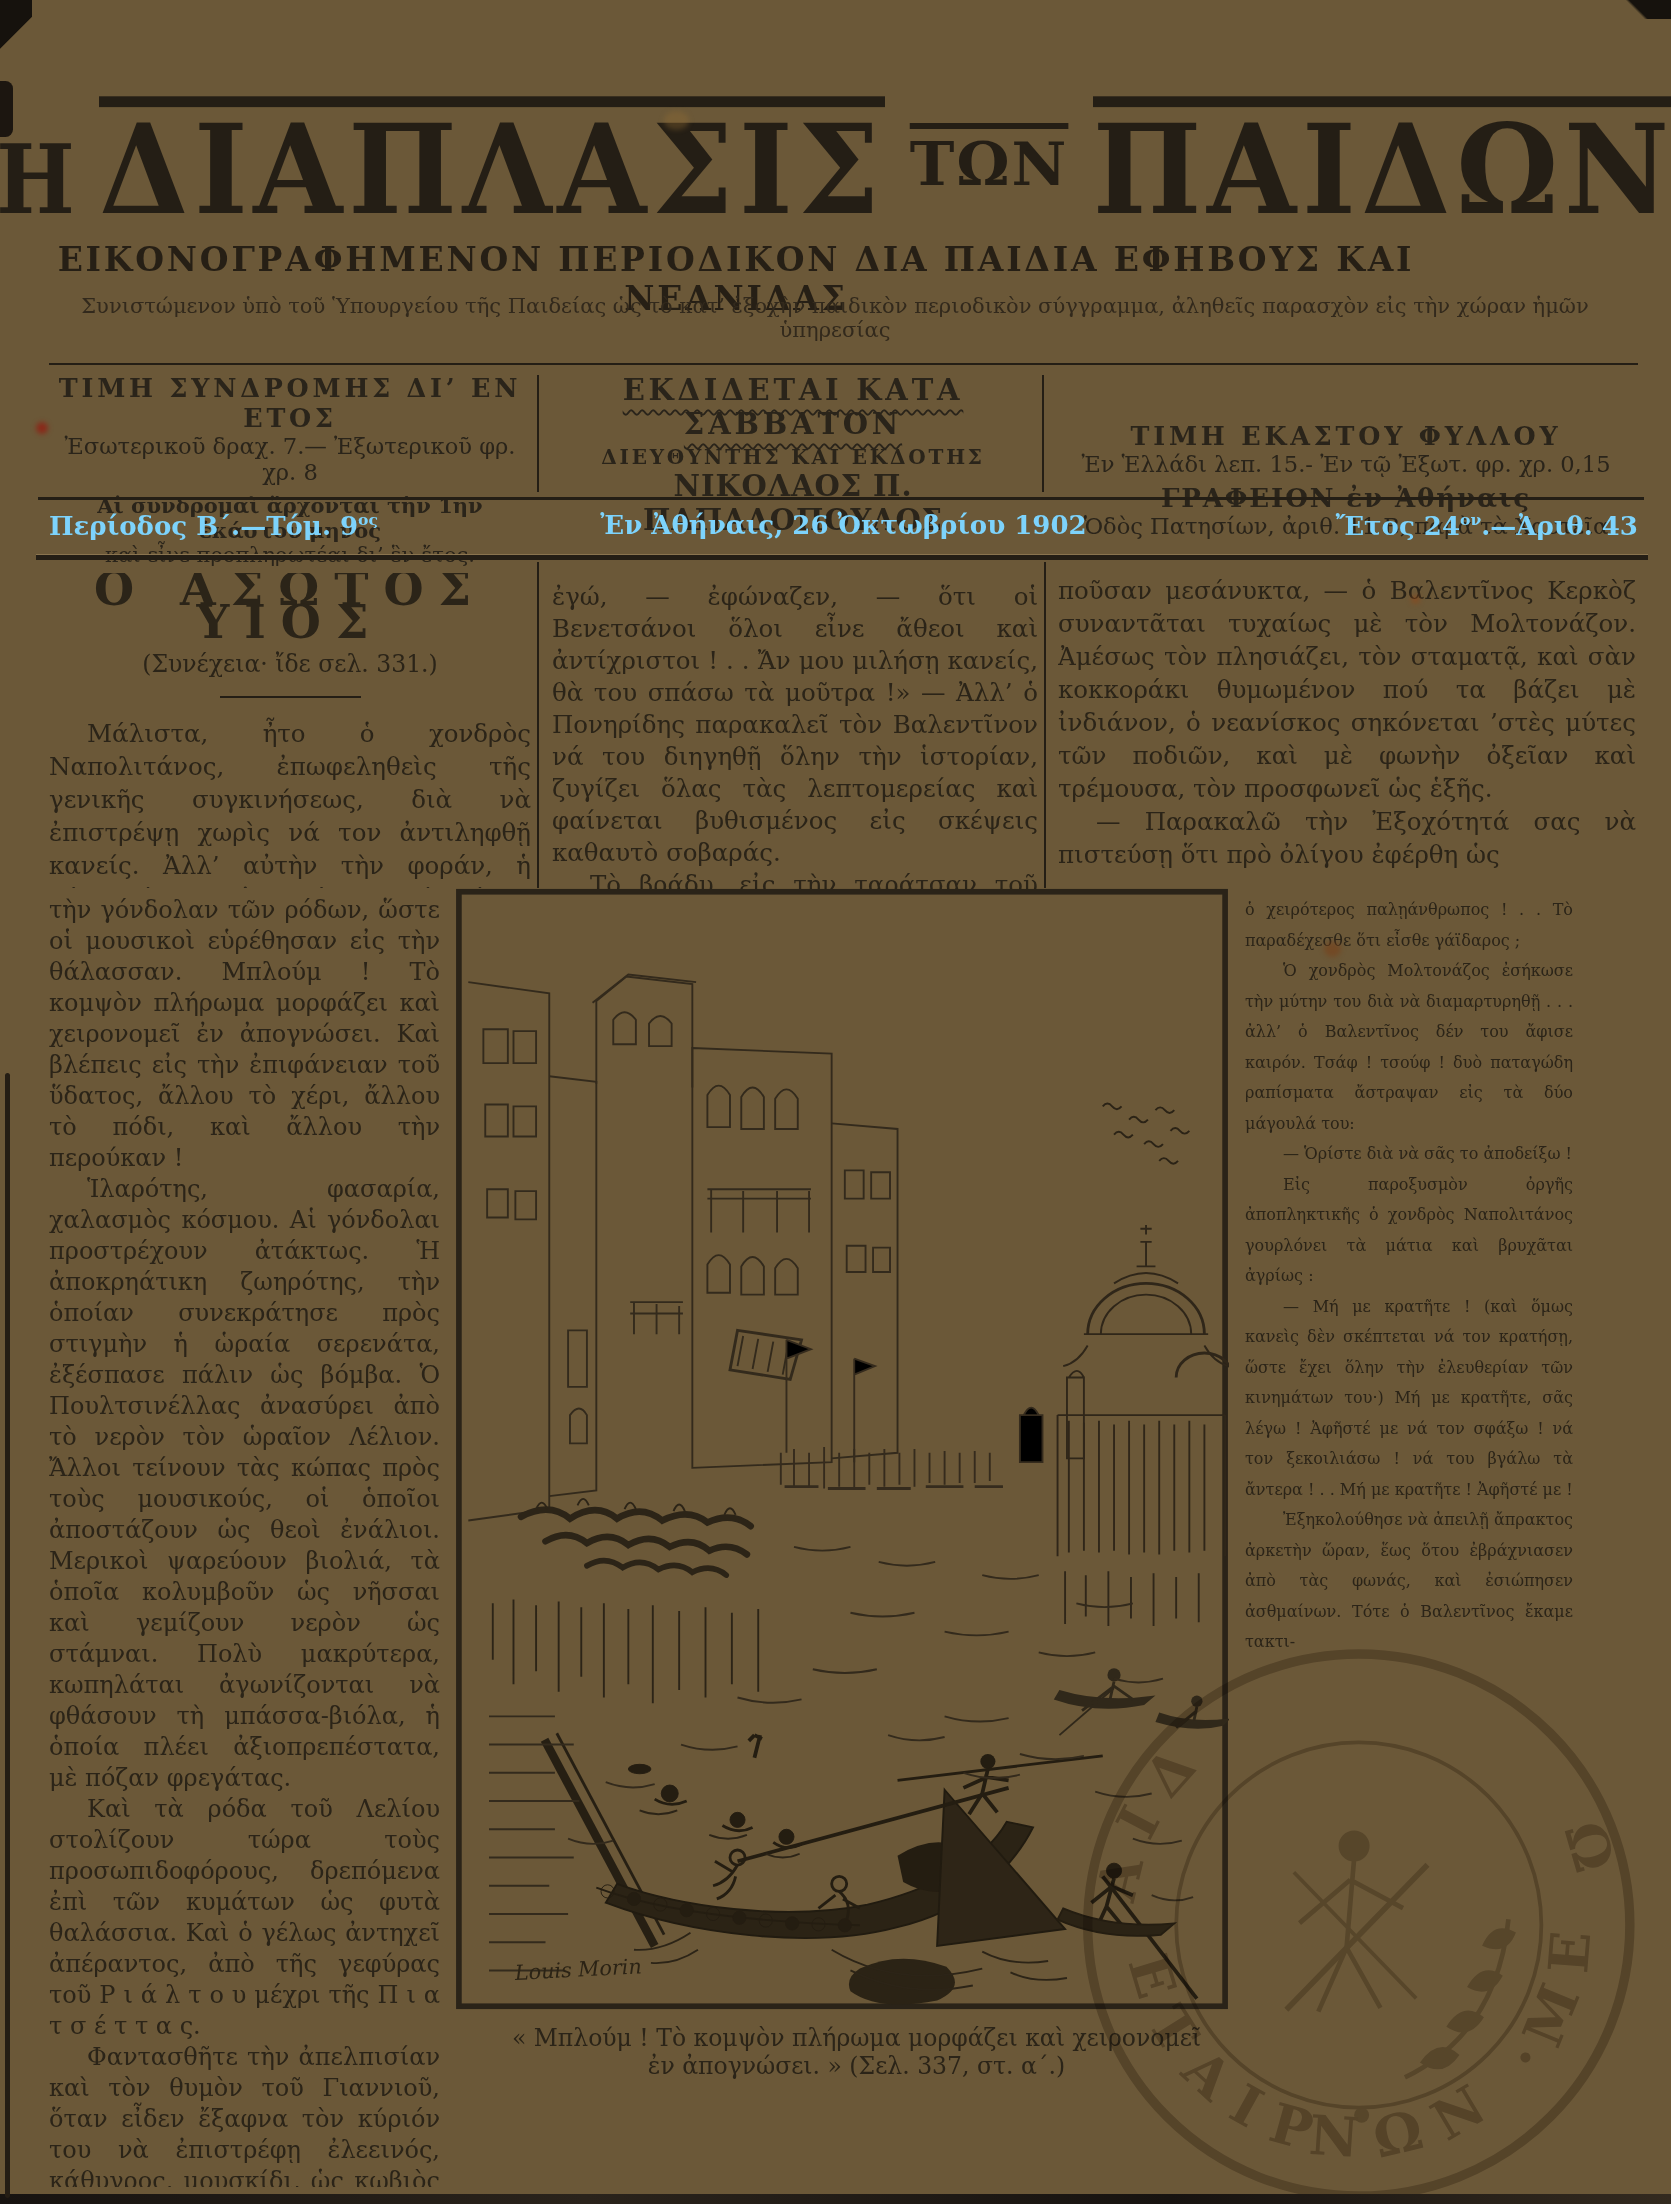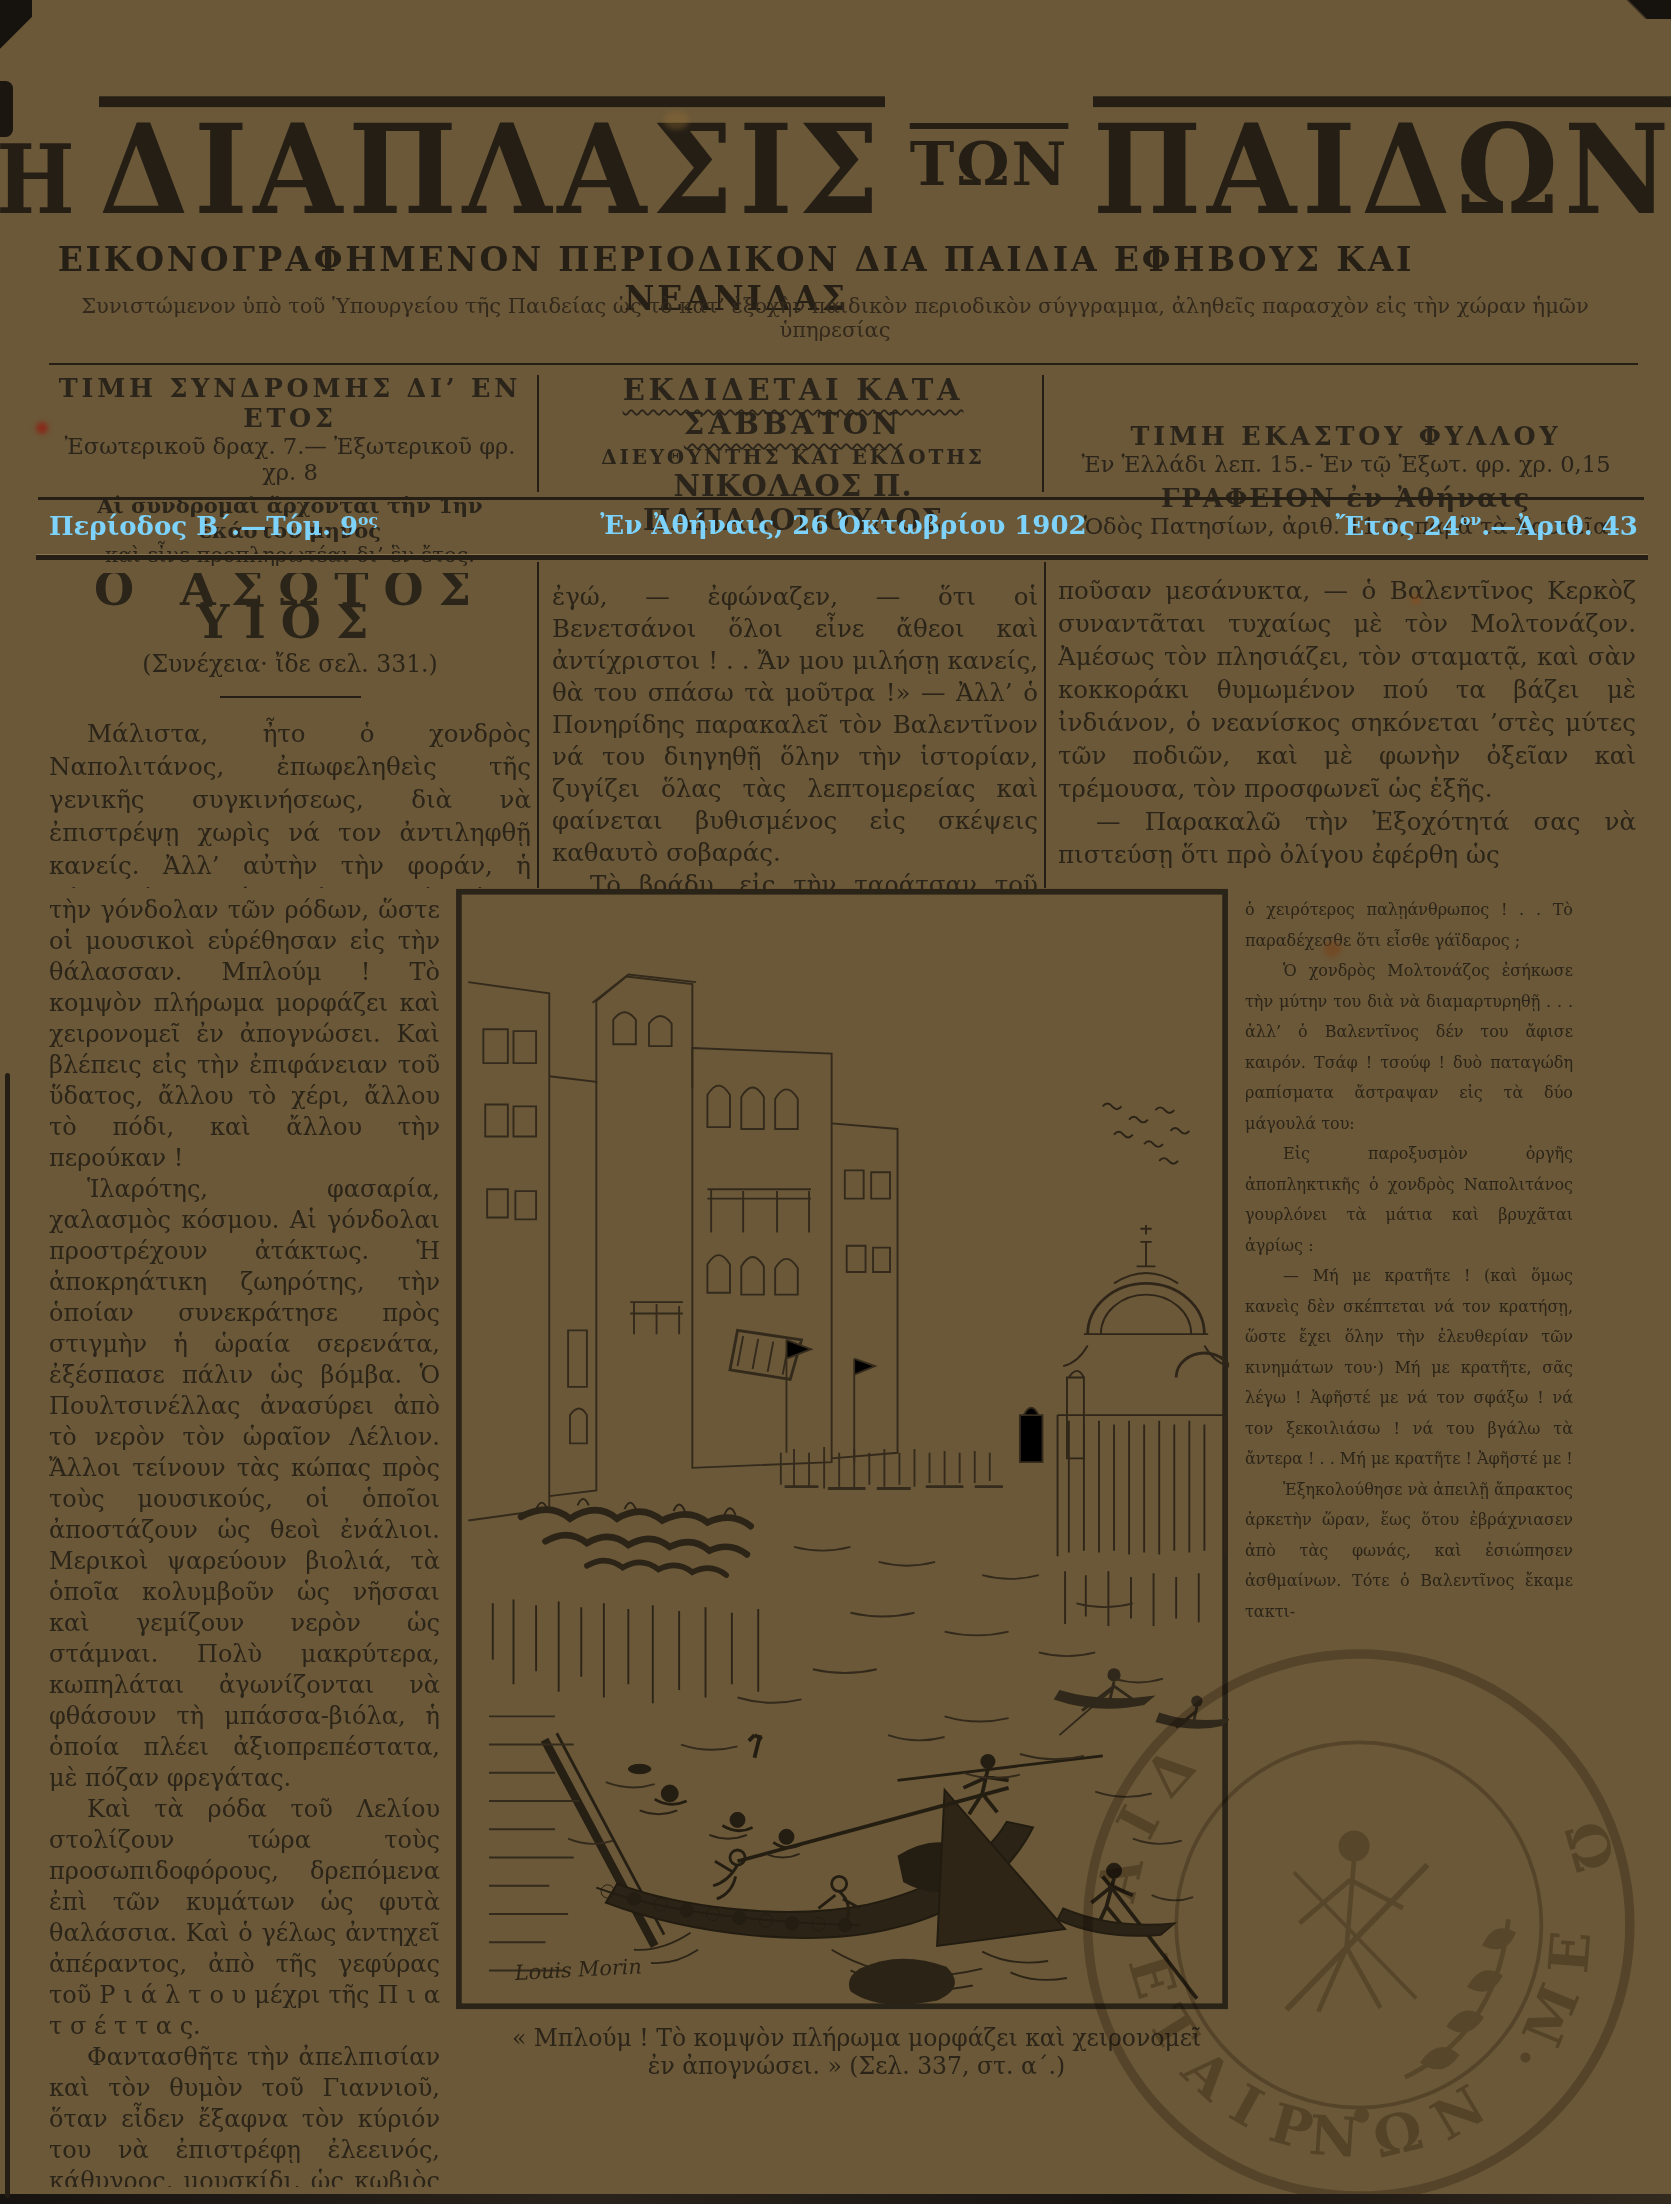"— Ὁρίστε διὰ νὰ σᾶς" p.para { html: none -> <p>— Ὁρίστε διὰ νὰ σᾶς το ἀποδείξω !</p> }
